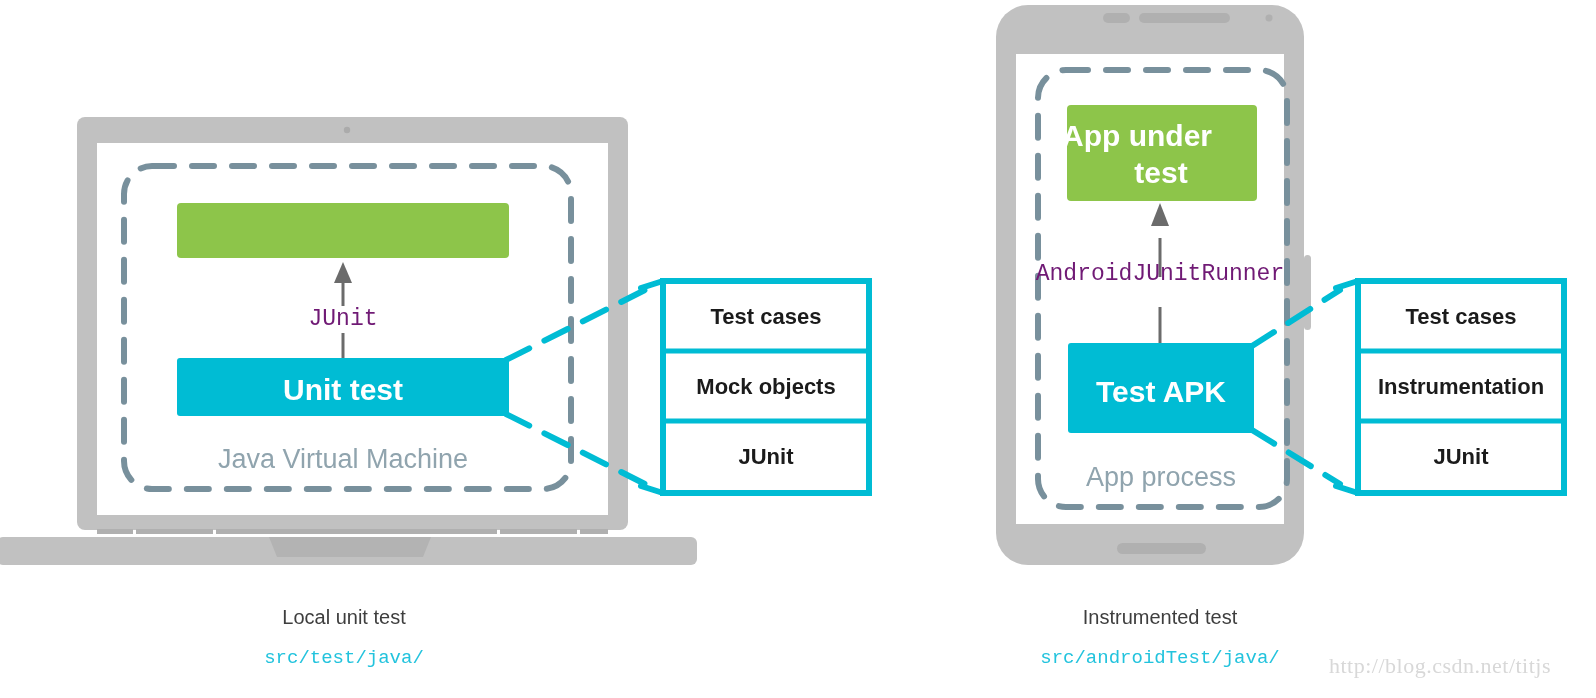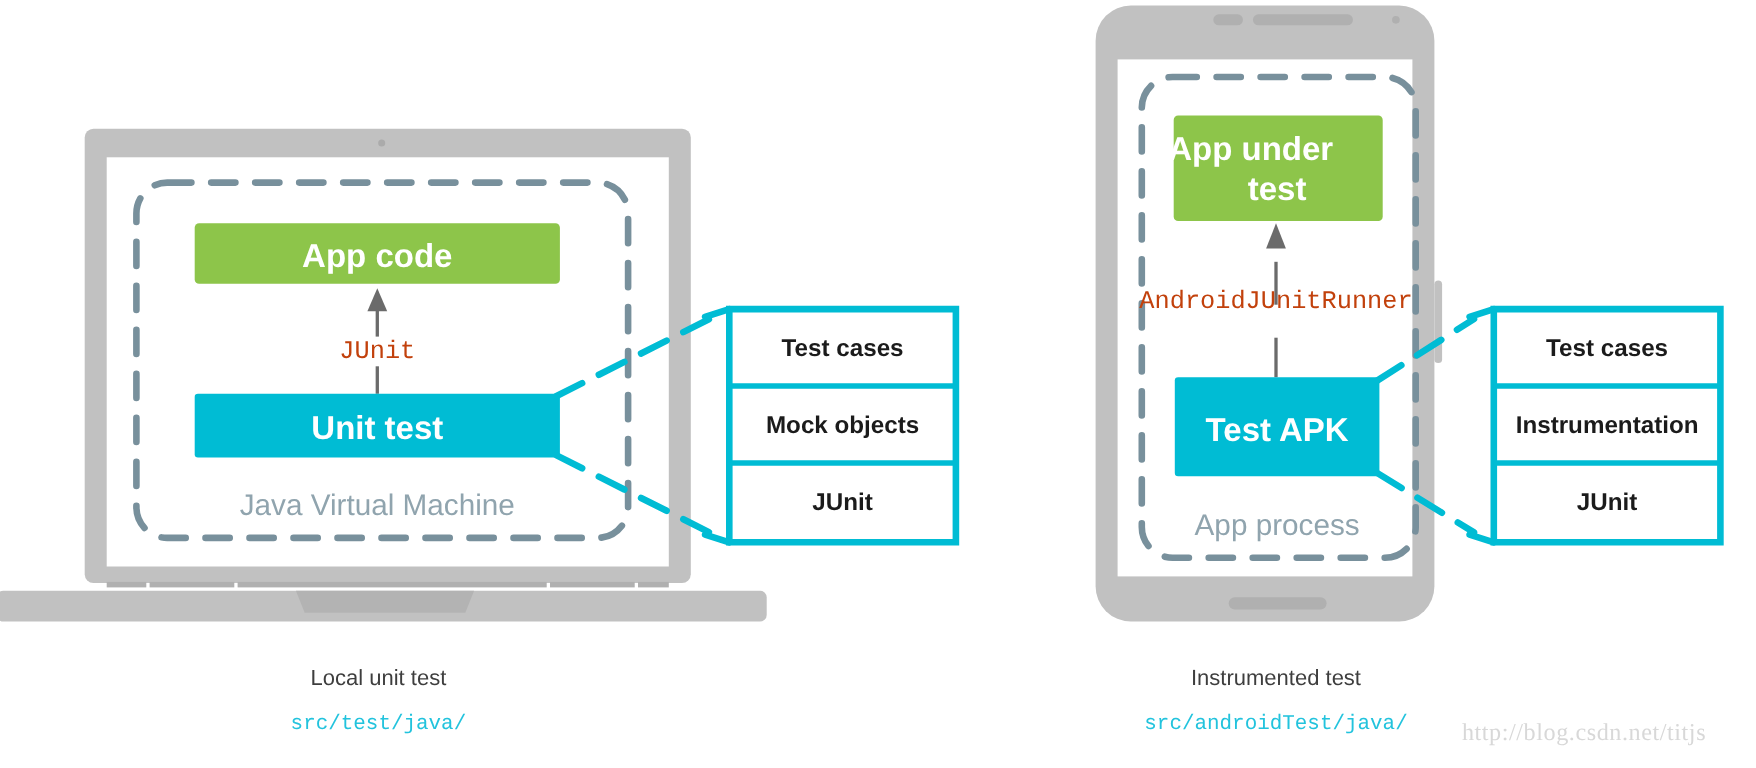"App code" div.txt { html: <div>App code</div> -> none }
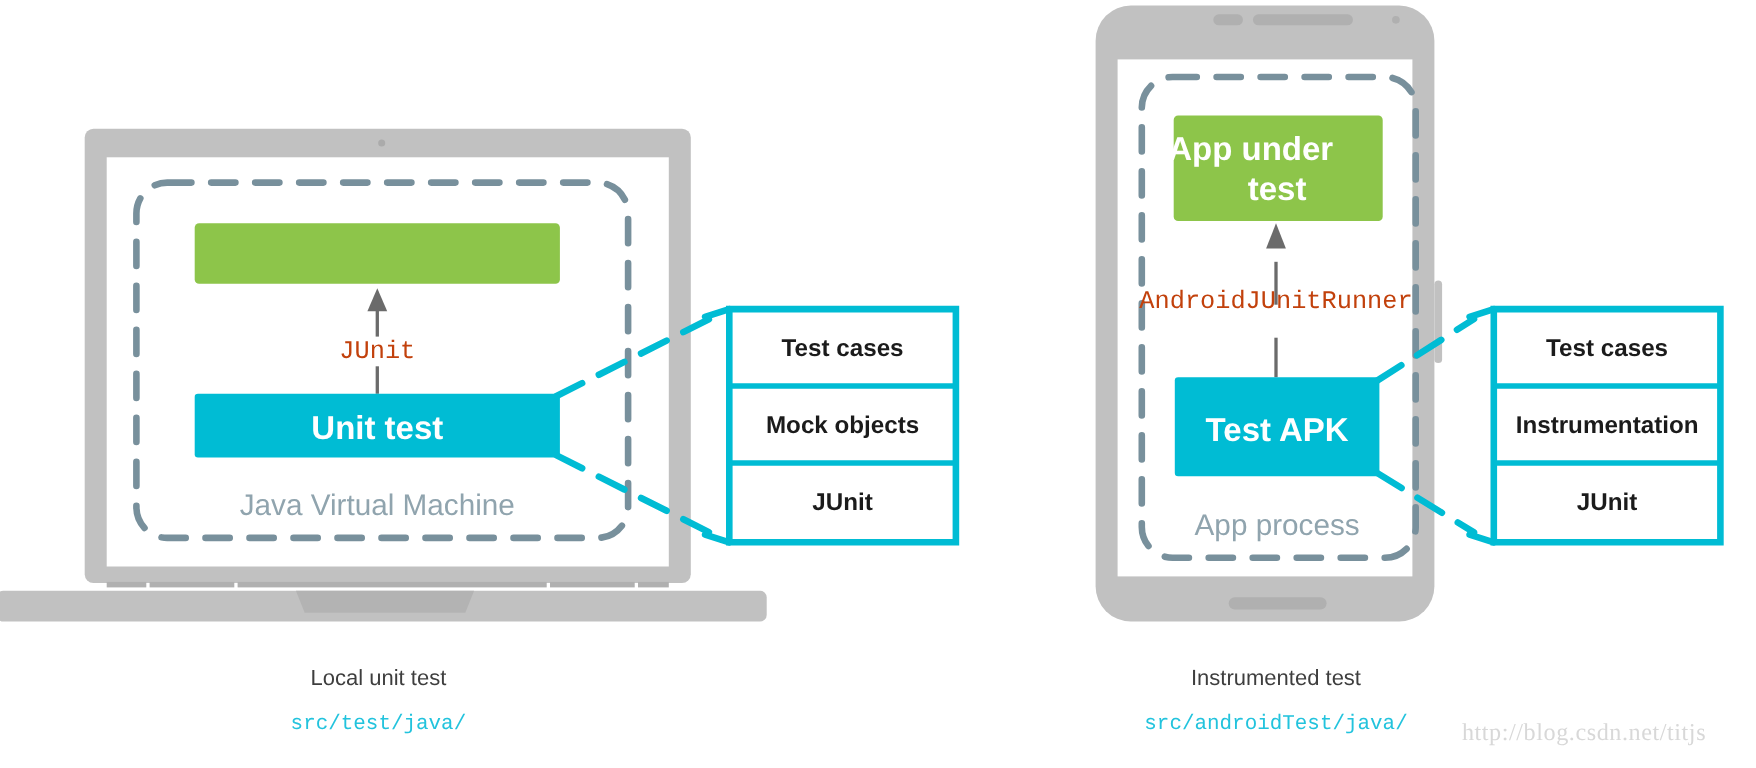"AndroidJUnitRunner" .mono-label { color: #c2410c -> #701a75 }
